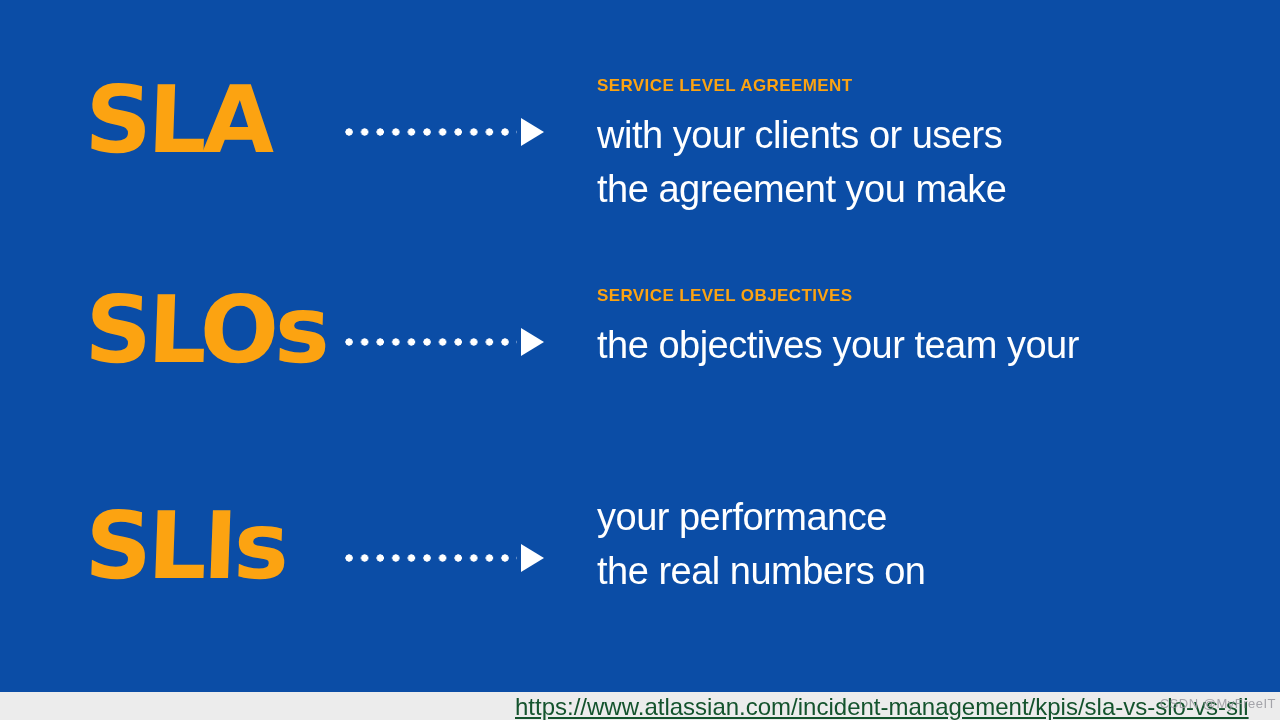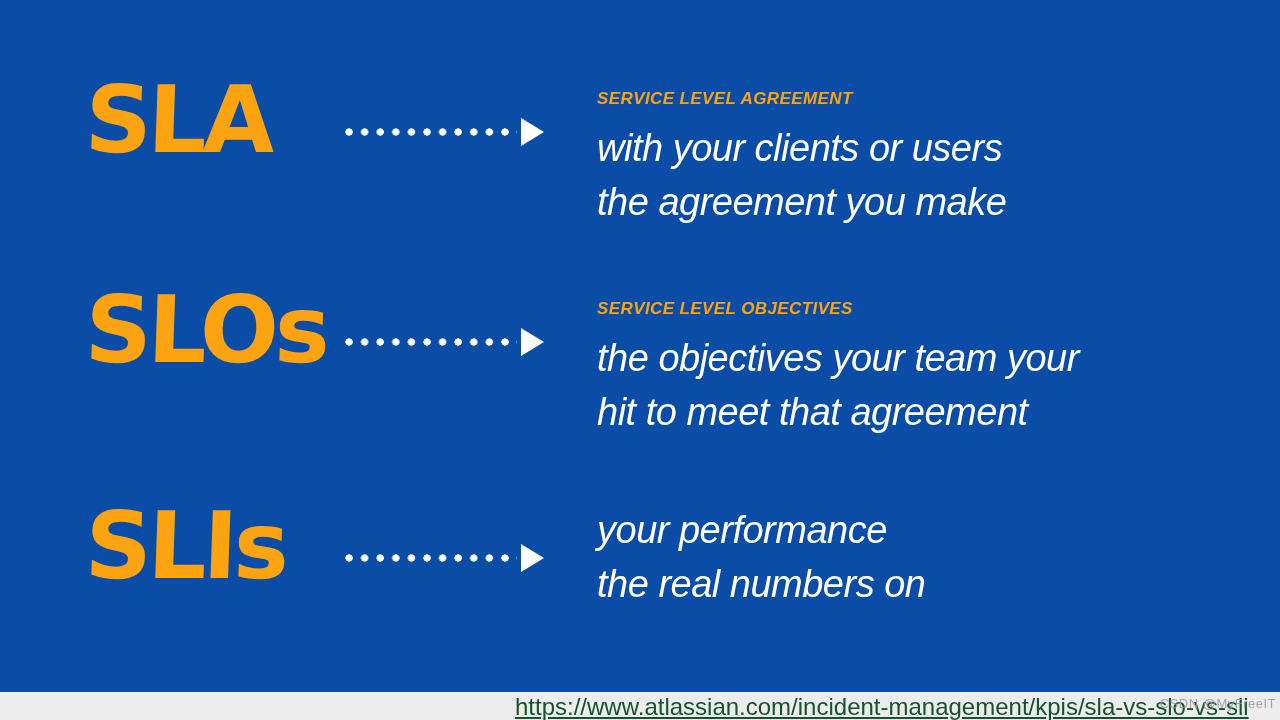"SERVICE LEVEL AGREEMENT" .textcol { font-style: italic -> none; top: 17px -> 4px }
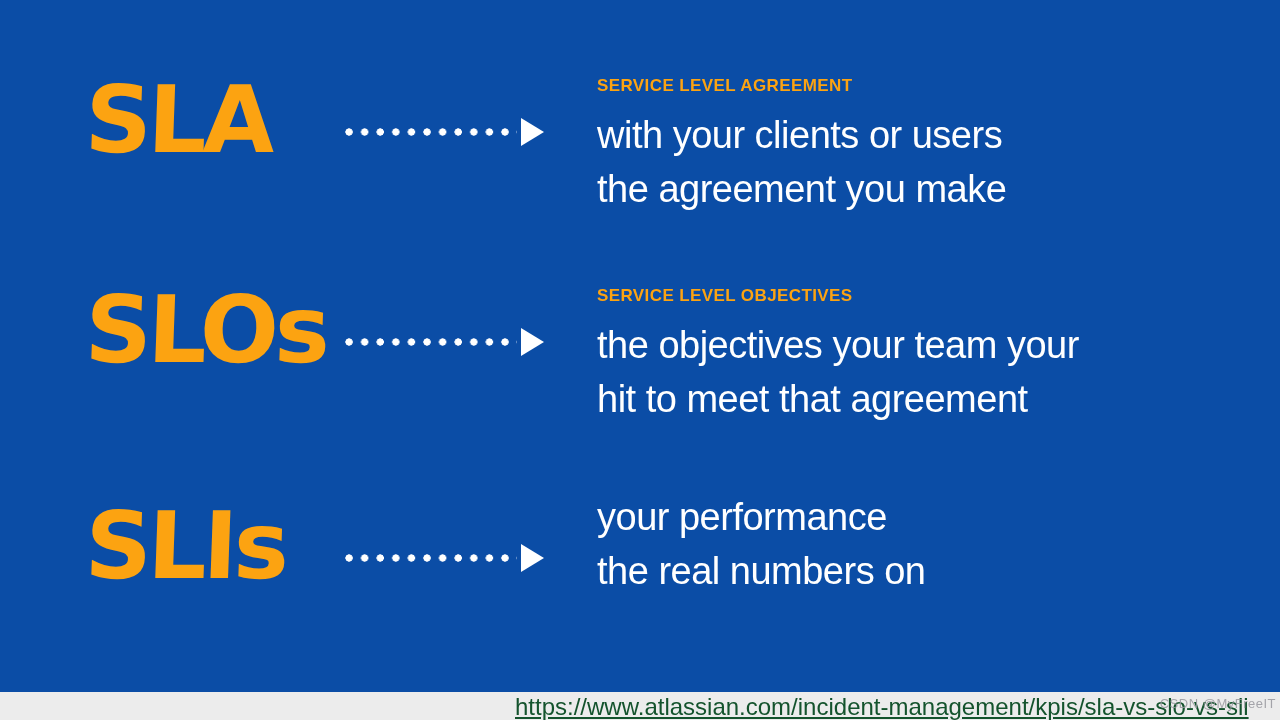"hit to meet that agreement" div { html: <div>hit to meet that agreement</div> -> none }
